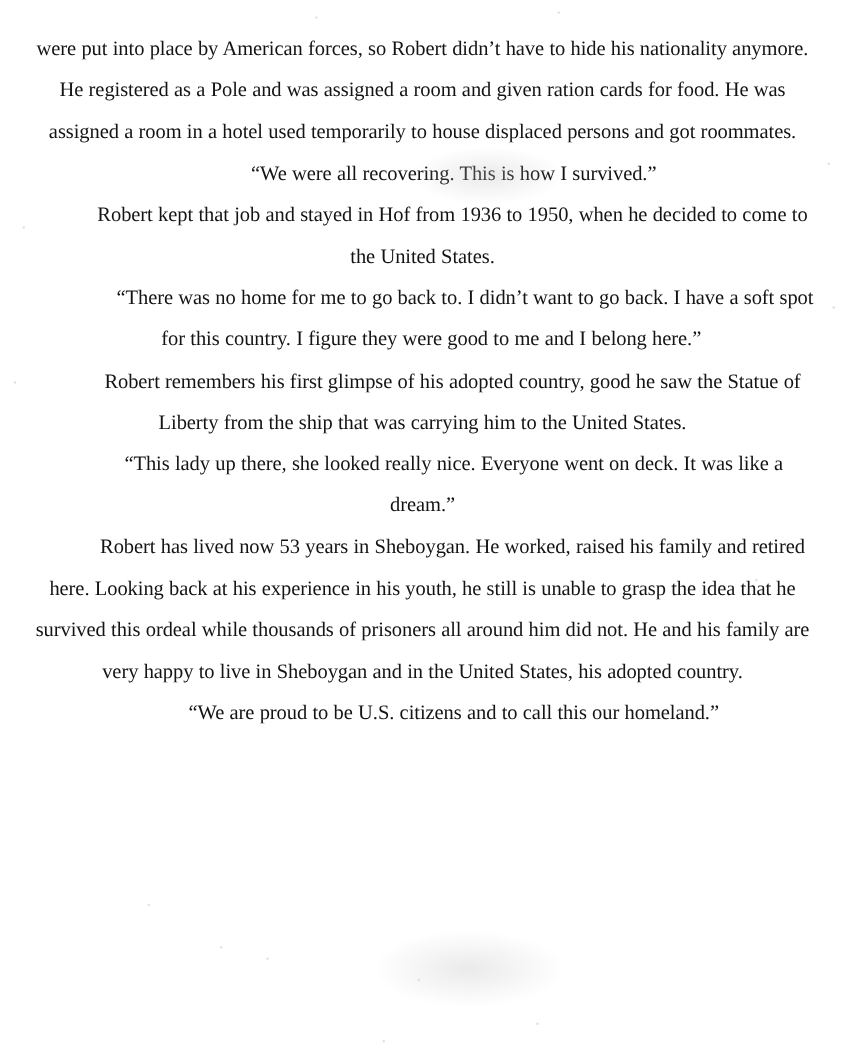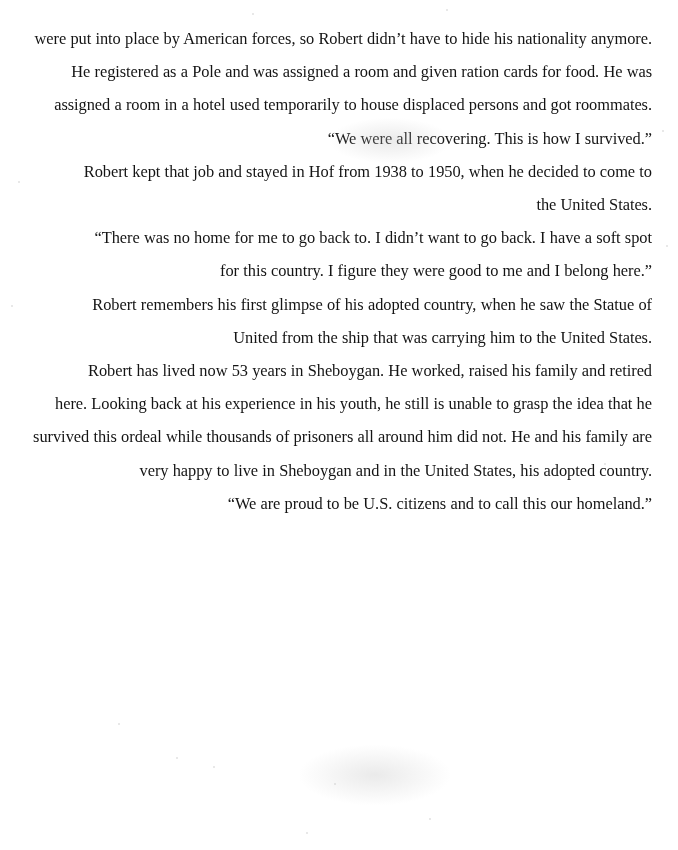"were put into place by" p.para { text-align: right -> center }
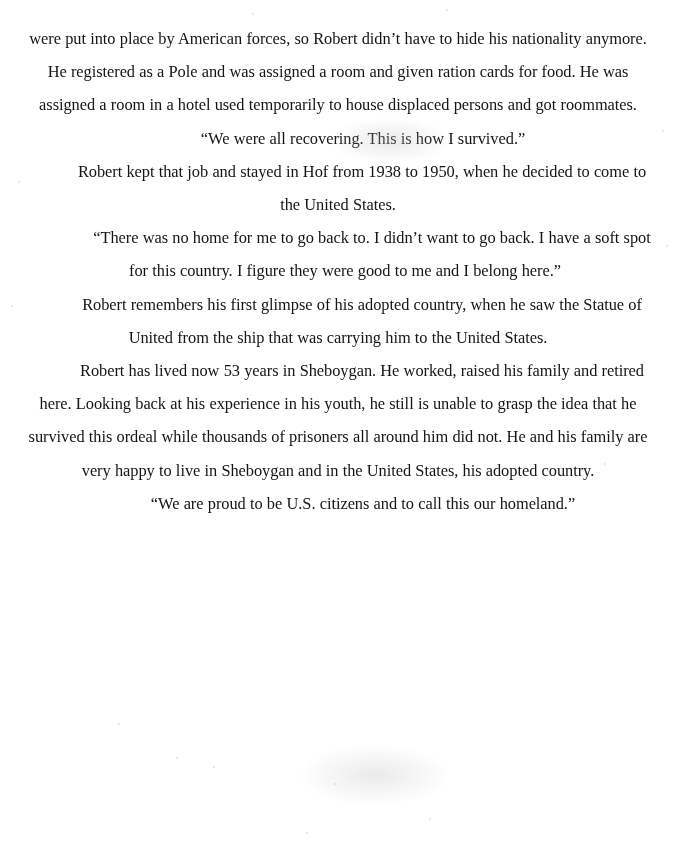"Robert kept that job and" p.para { text: 1938 -> 1936 }
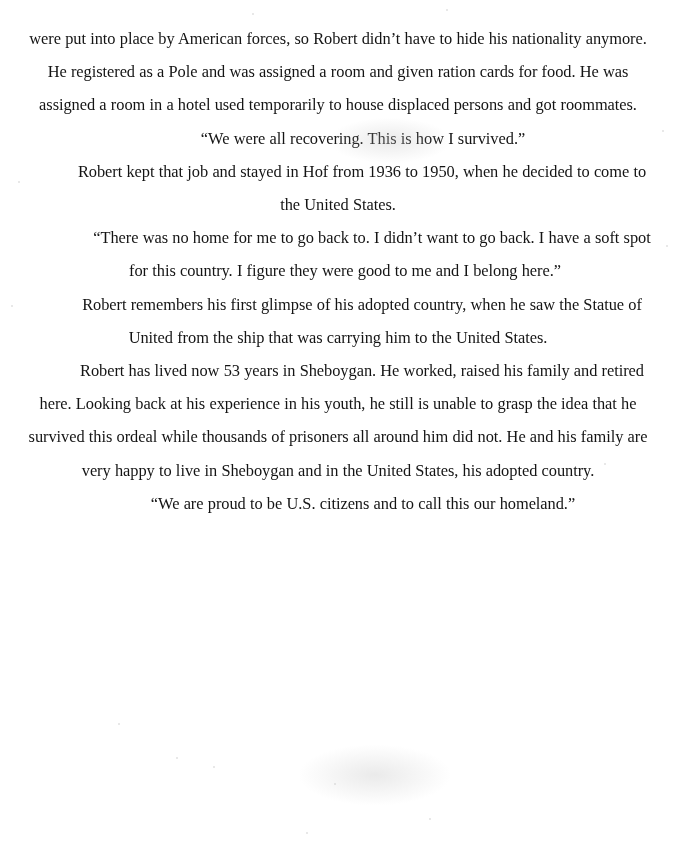"Robert remembers his first glimpse" p.para { text: when he saw the Statue of United -> good he saw the Statue of Liberty }
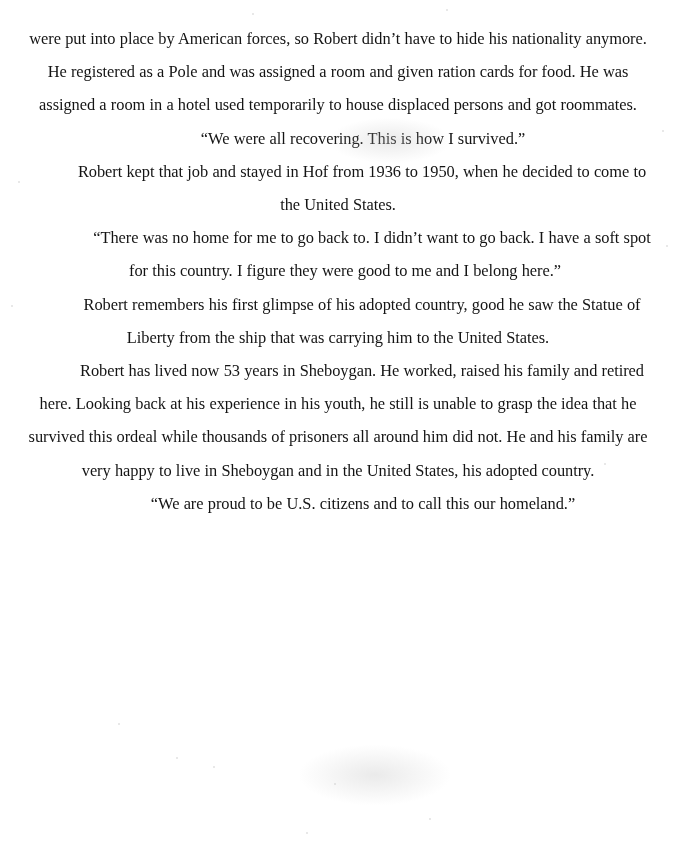"“This lady up there, she" p.para { html: none -> <p>“This lady up there, she looked really nice. Everyone went on deck. It was like a dream.”</p> }
